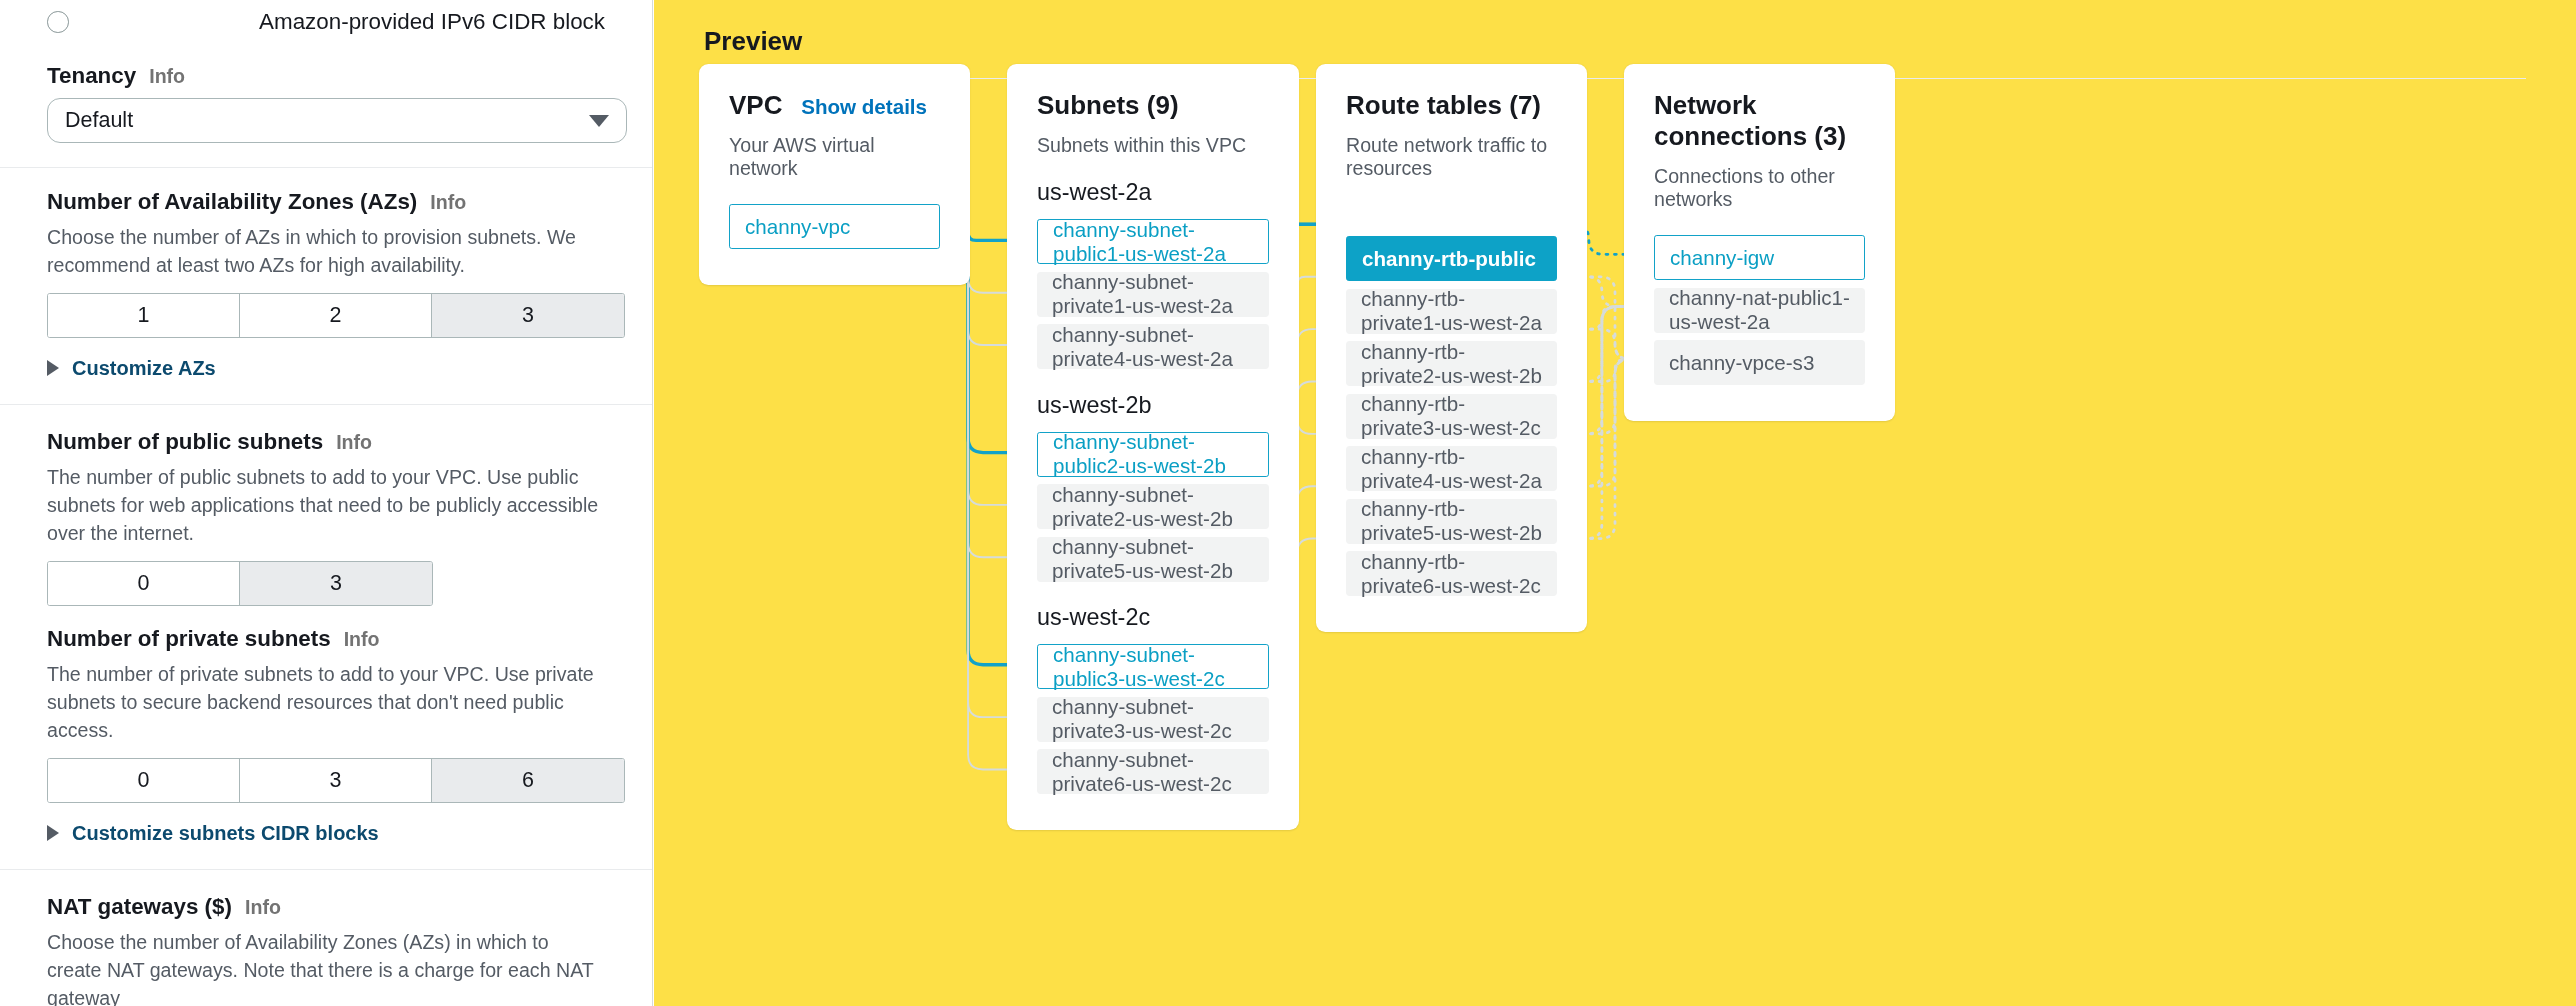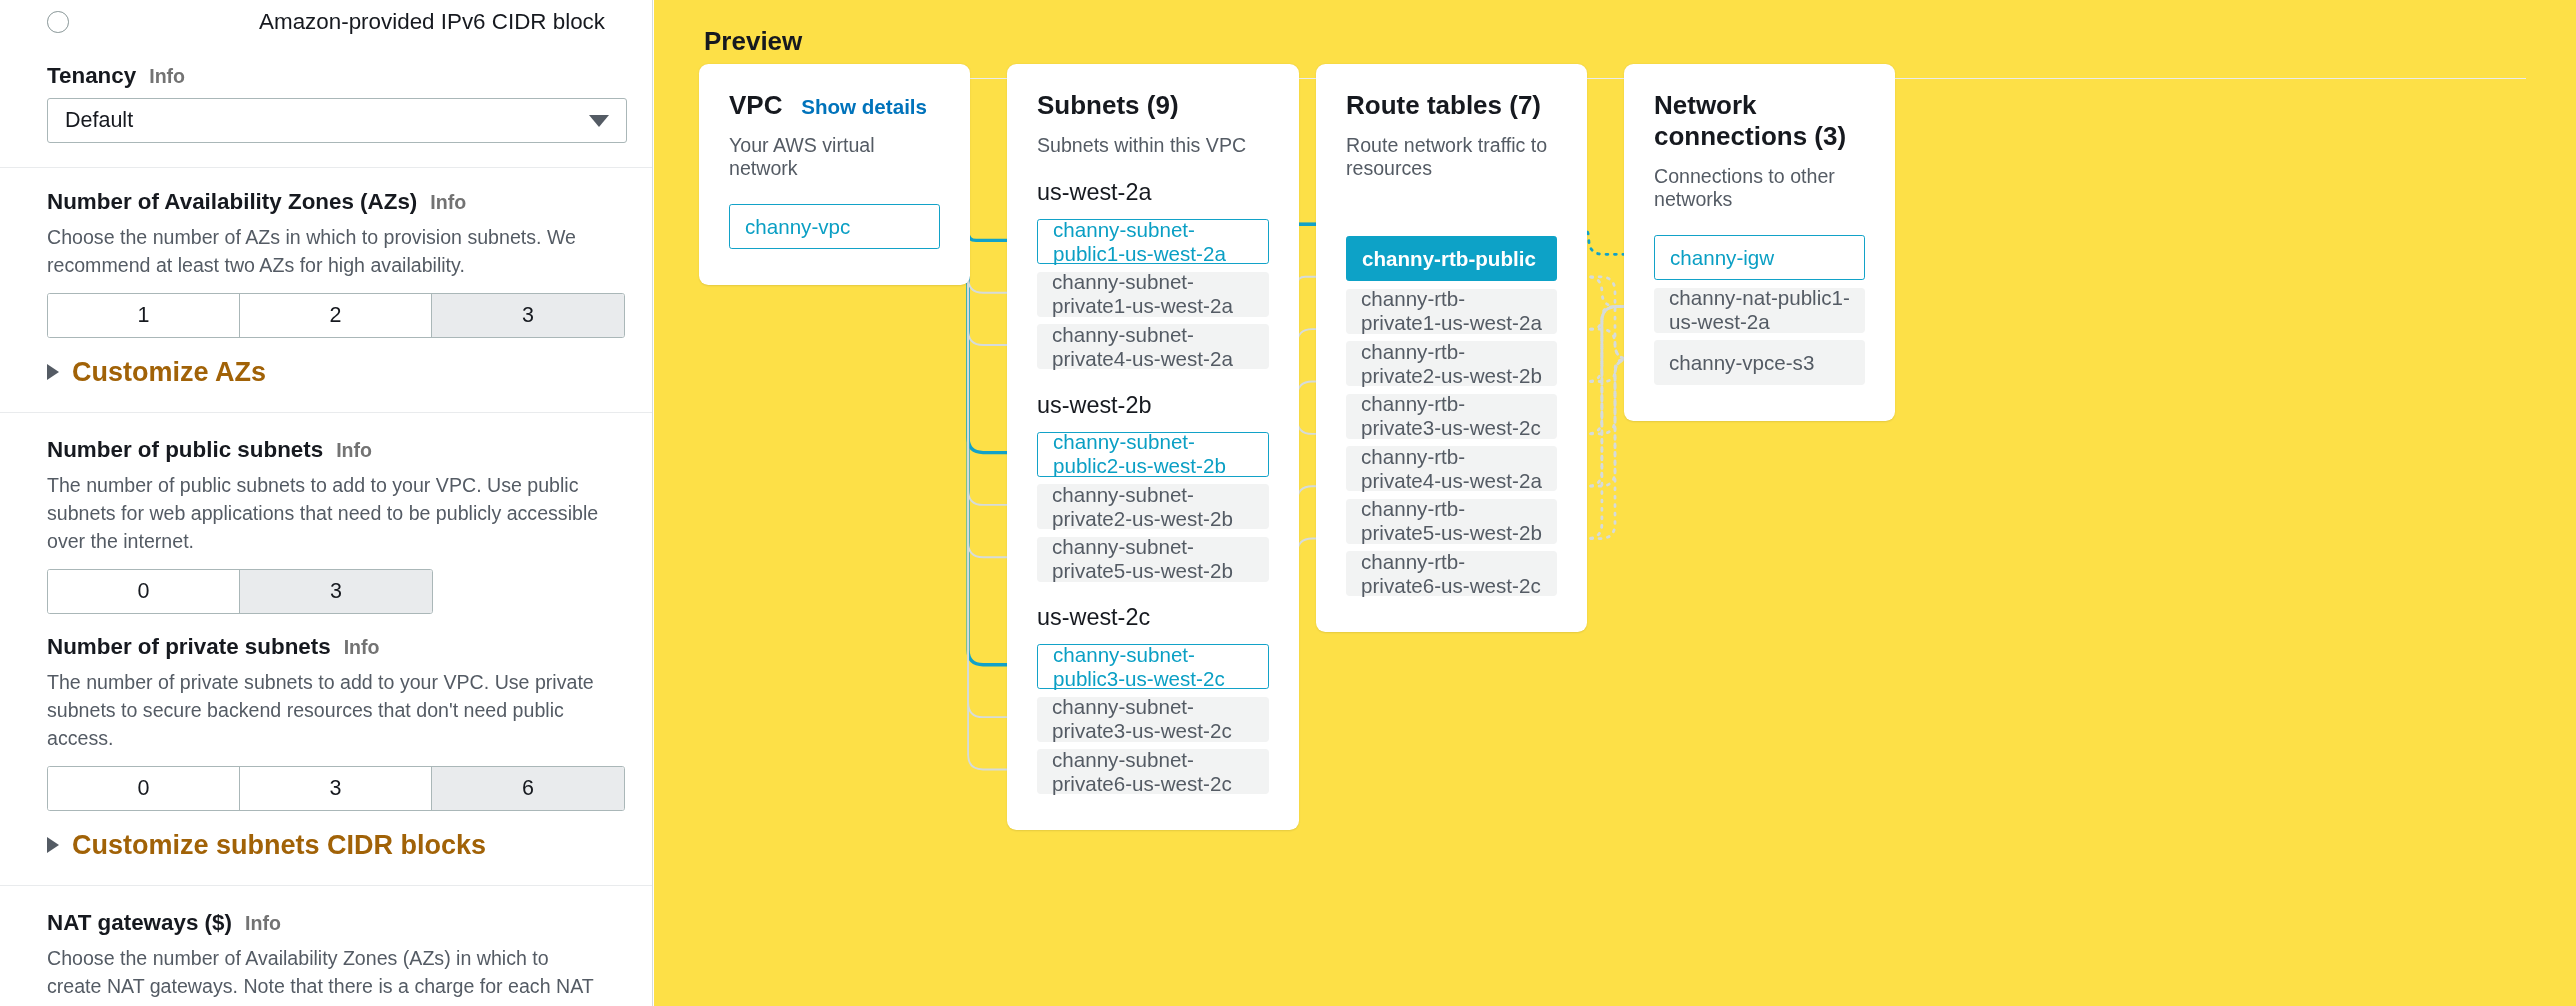"Default" .select-box { border-radius: 3px -> 13px }
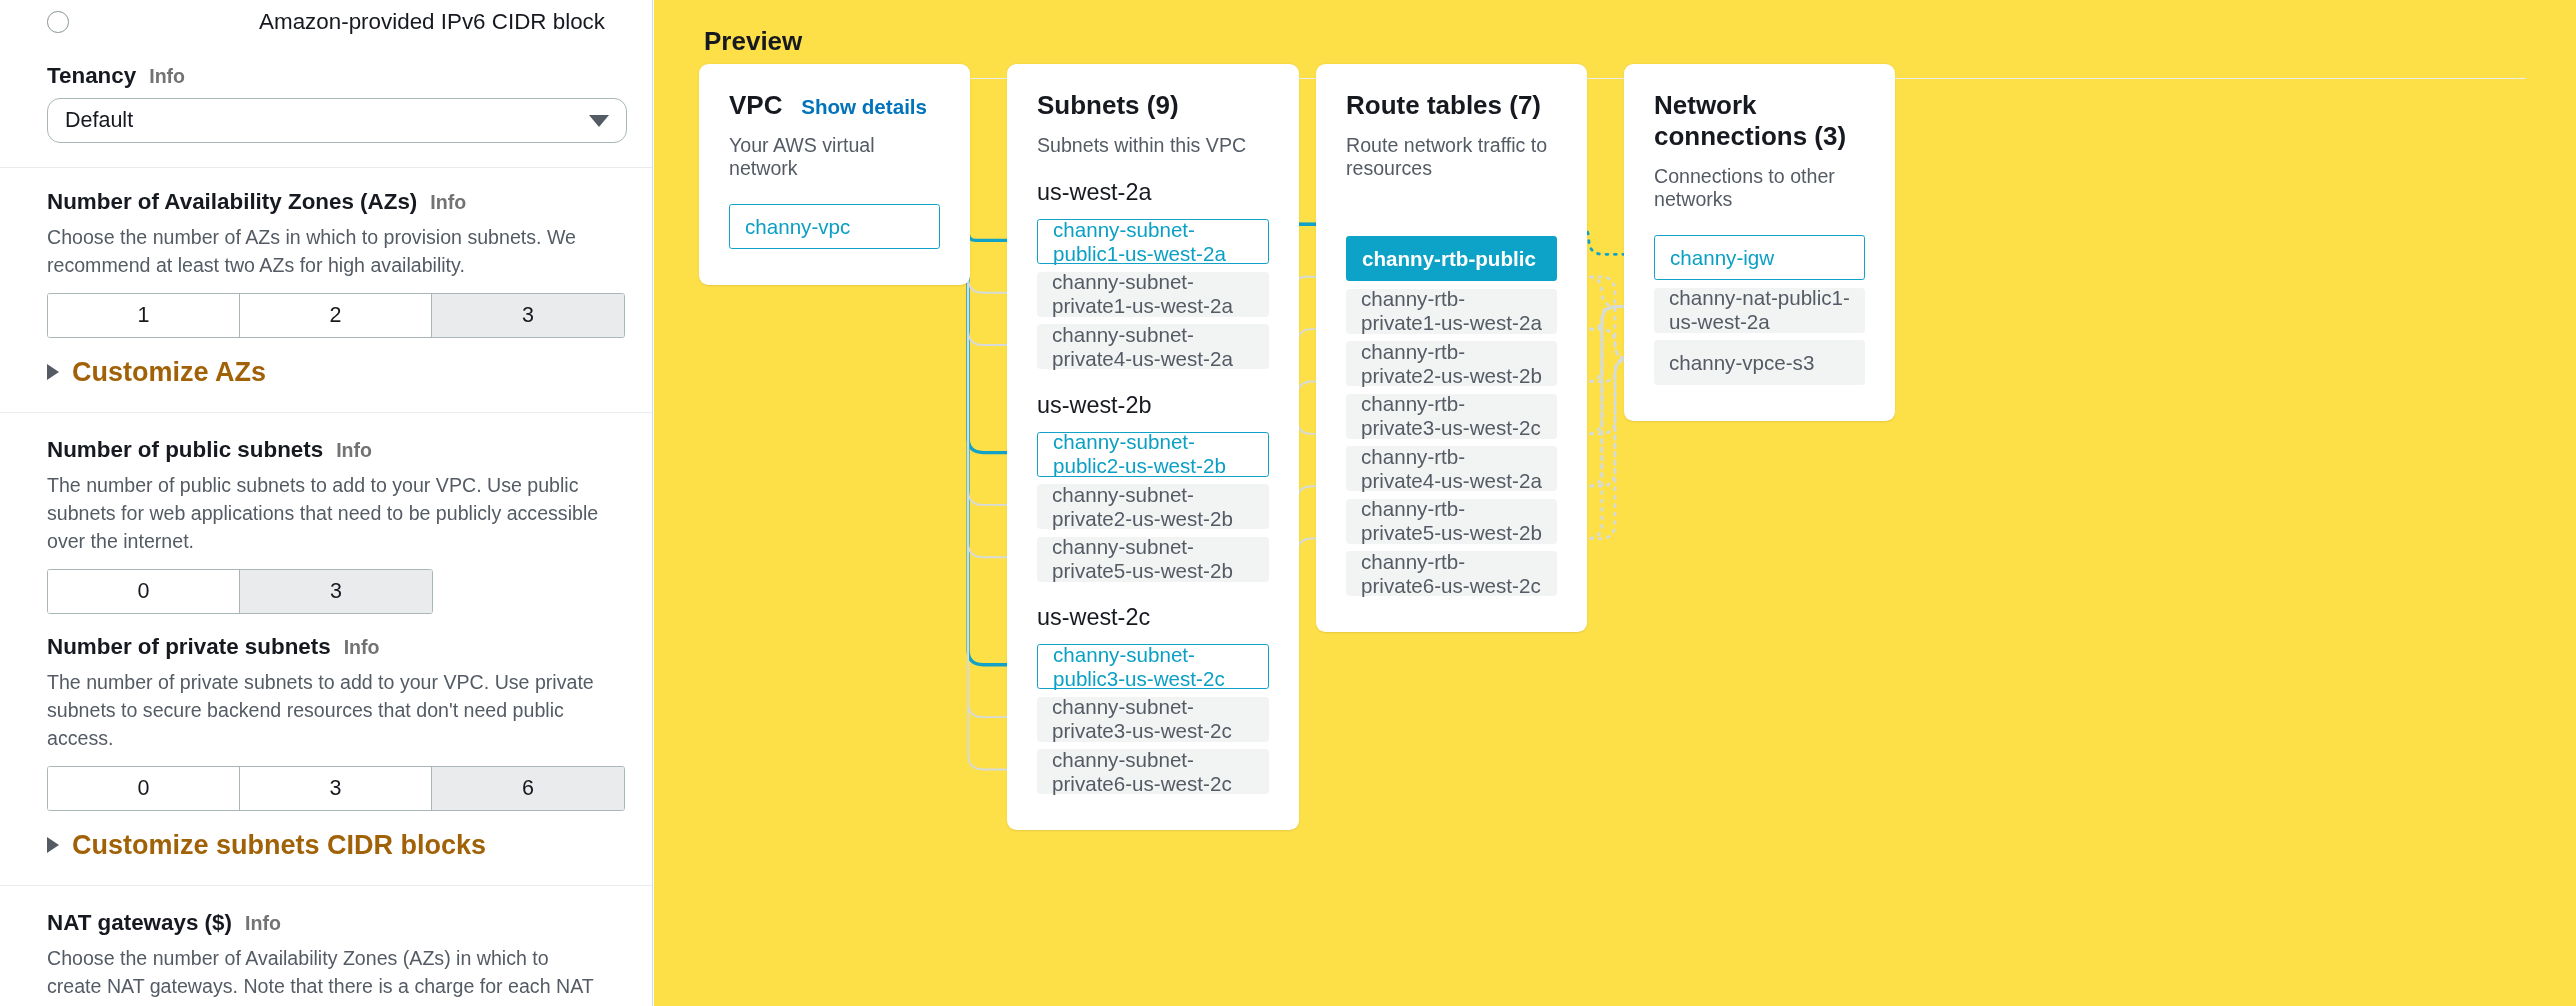"Customize AZs" .expand-row { color: #a16207 -> #0c4a6e; font-size: 27px -> 20px }
